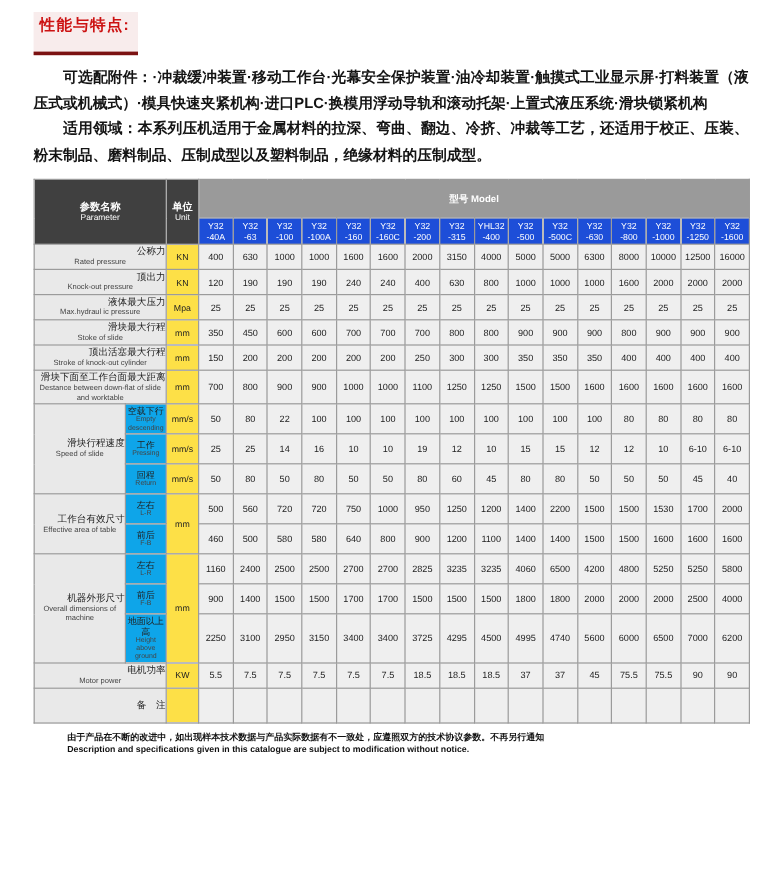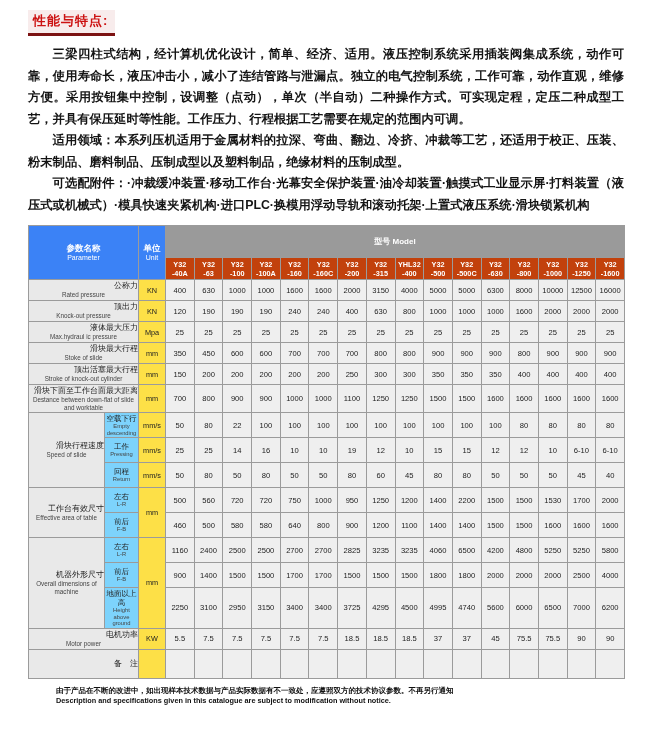"性能与特点:" .sec-title { padding: 2px 7px 3px 5px -> 2px 7px 13px 5px }
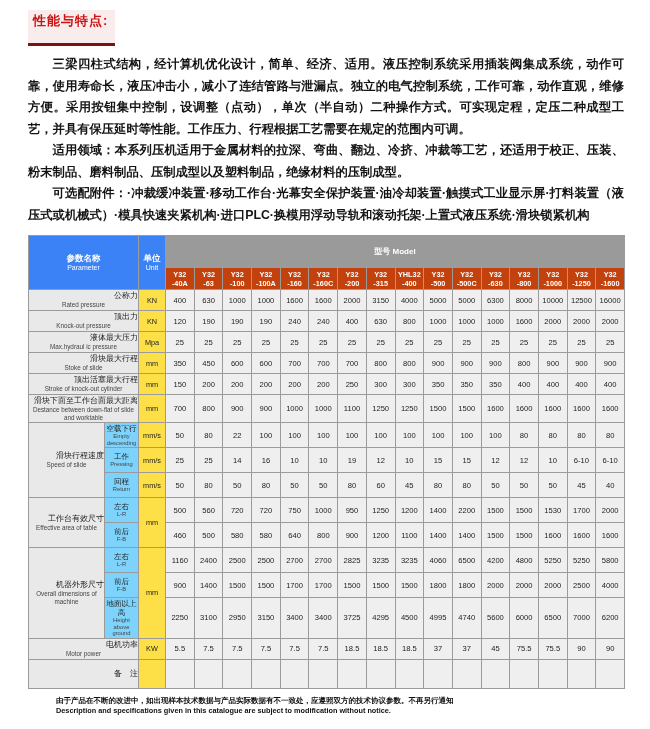"三梁四柱式结构，经计算机优化设计，简单、经济、适用。液压控制系统采用插装阀集成系" p { html: <p>三梁四柱式结构，经计算机优化设计，简单、经济、适用。液压控制系统采用插装阀集成系统，动作可靠，使用寿命长，液压冲击小，减小了连结管路与泄漏点。独立的电气控制系统，工作可靠，动作直观，维修方便。采用按钮集中控制，设调整（点动），单次（半自动）二种操作方式。可实现定程，定压二种成型工艺，并具有保压延时等性能。工作压力、行程根据工艺需要在规定的范围内可调。</p> -> none }
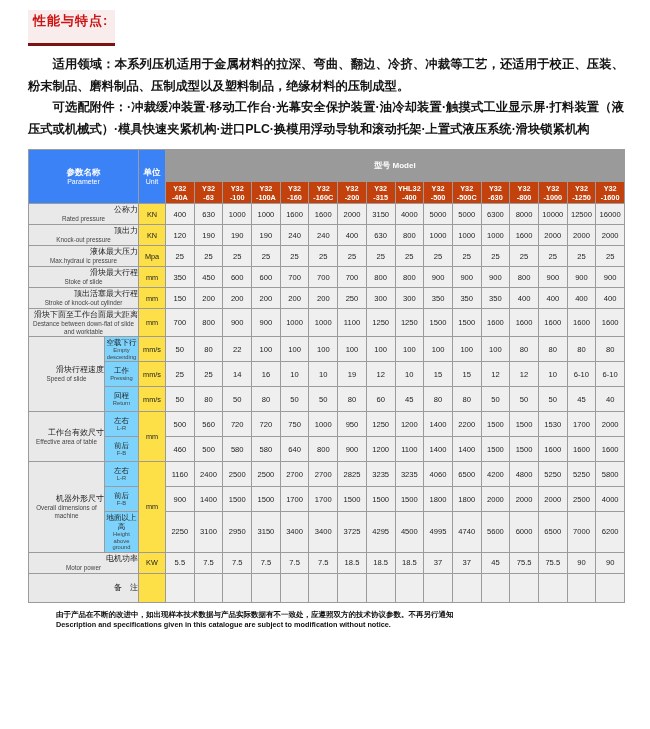"适用领域：本系列压机适用于金属材料的拉深、弯曲、翻边、冷挤、冲裁等工艺，还适用于" p { order: before "可选配附件：·冲裁缓冲装置·移动工作台·光幕安全保护装置·油冷却装置·触摸式工业" -> after "可选配附件：·冲裁缓冲装置·移动工作台·光幕安全保护装置·油冷却装置·触摸式工业" }
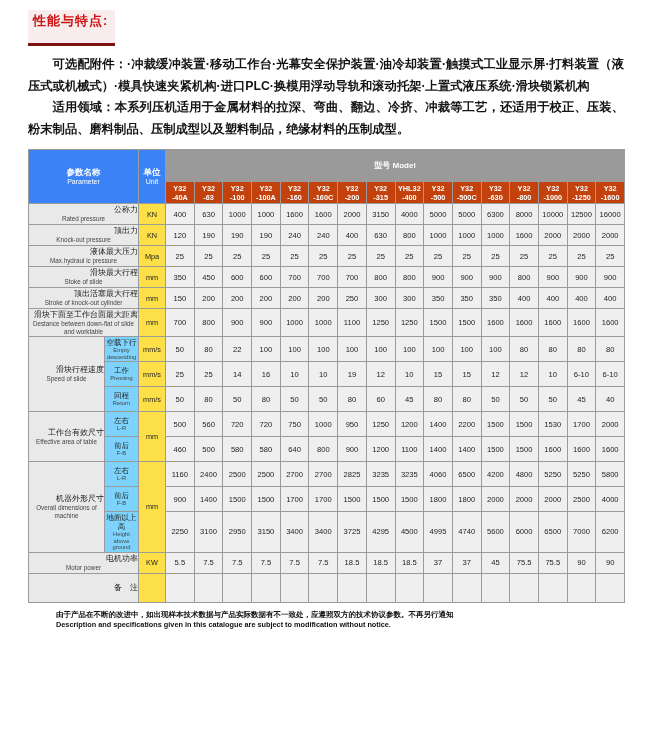"参数名称" thead th { background: #3b82f6 -> #404040 }
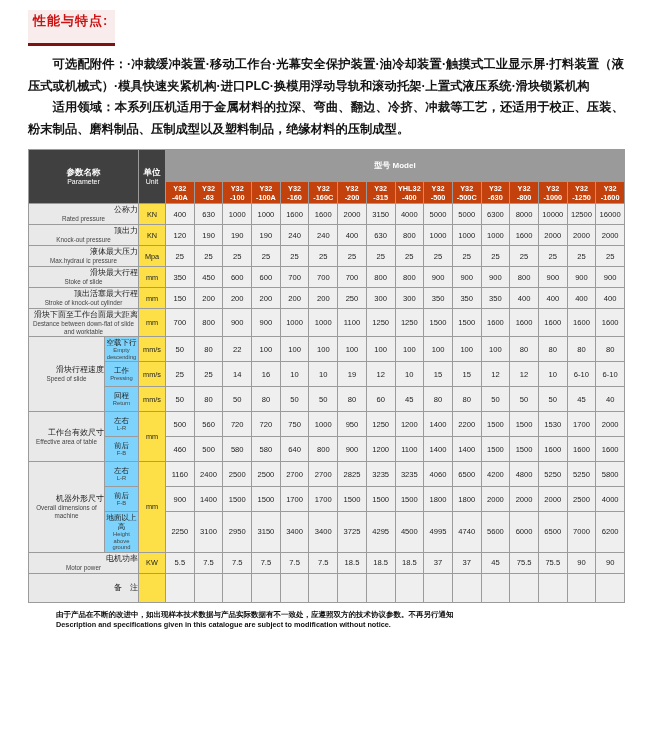"Y32" th.model-cell { background: #c2410c -> #1d4ed8; font-weight: bold -> normal }
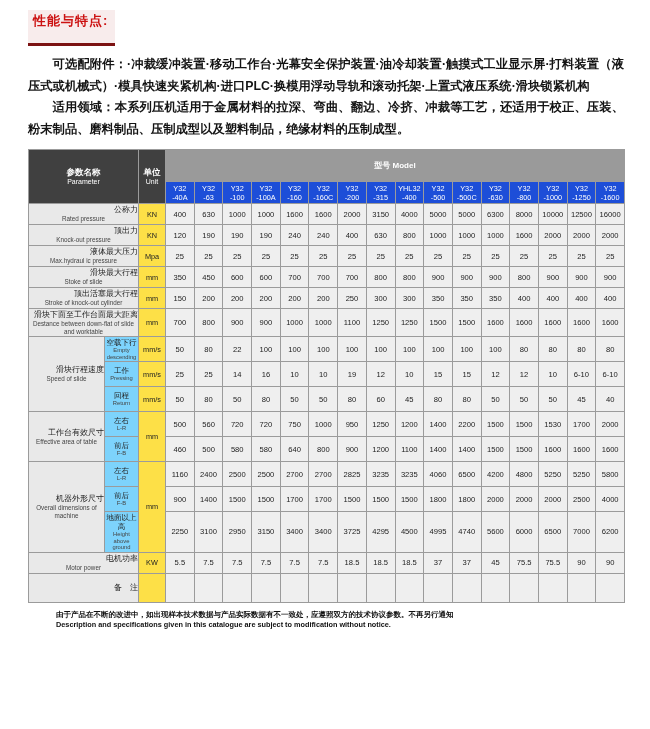"空载下行" td.sublbl { background: #7dd3fc -> #0ea5e9 }
